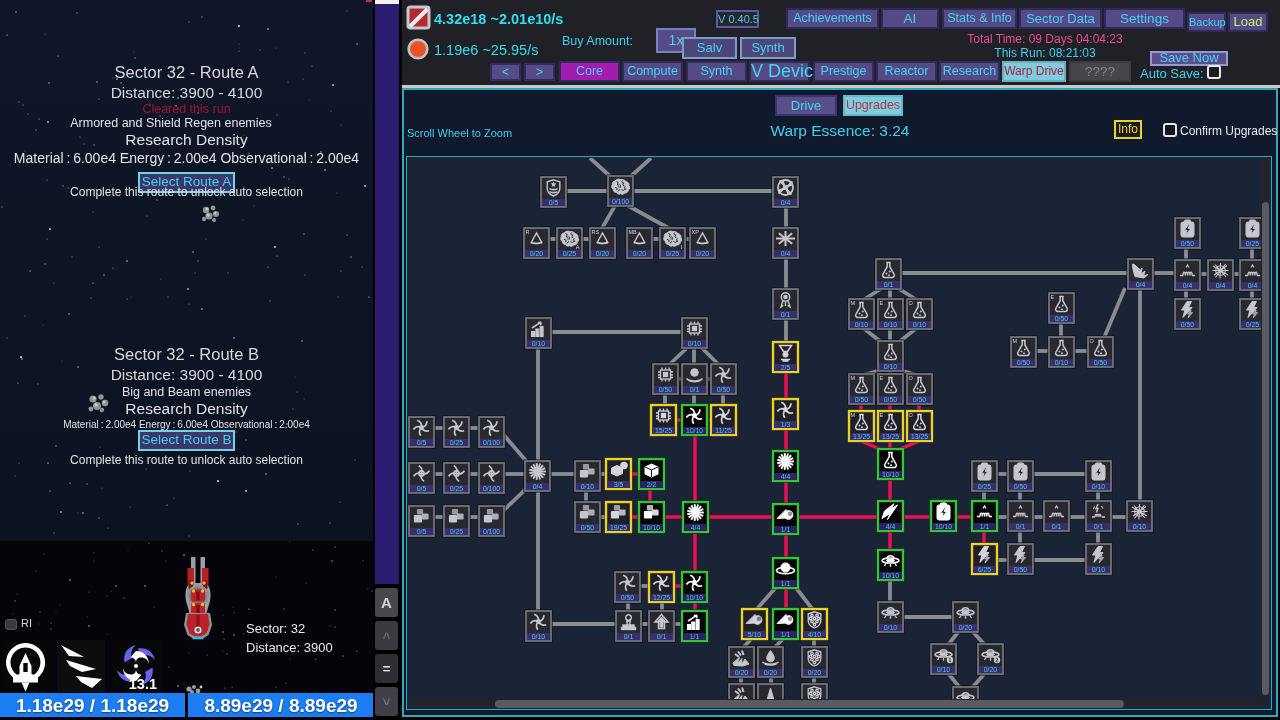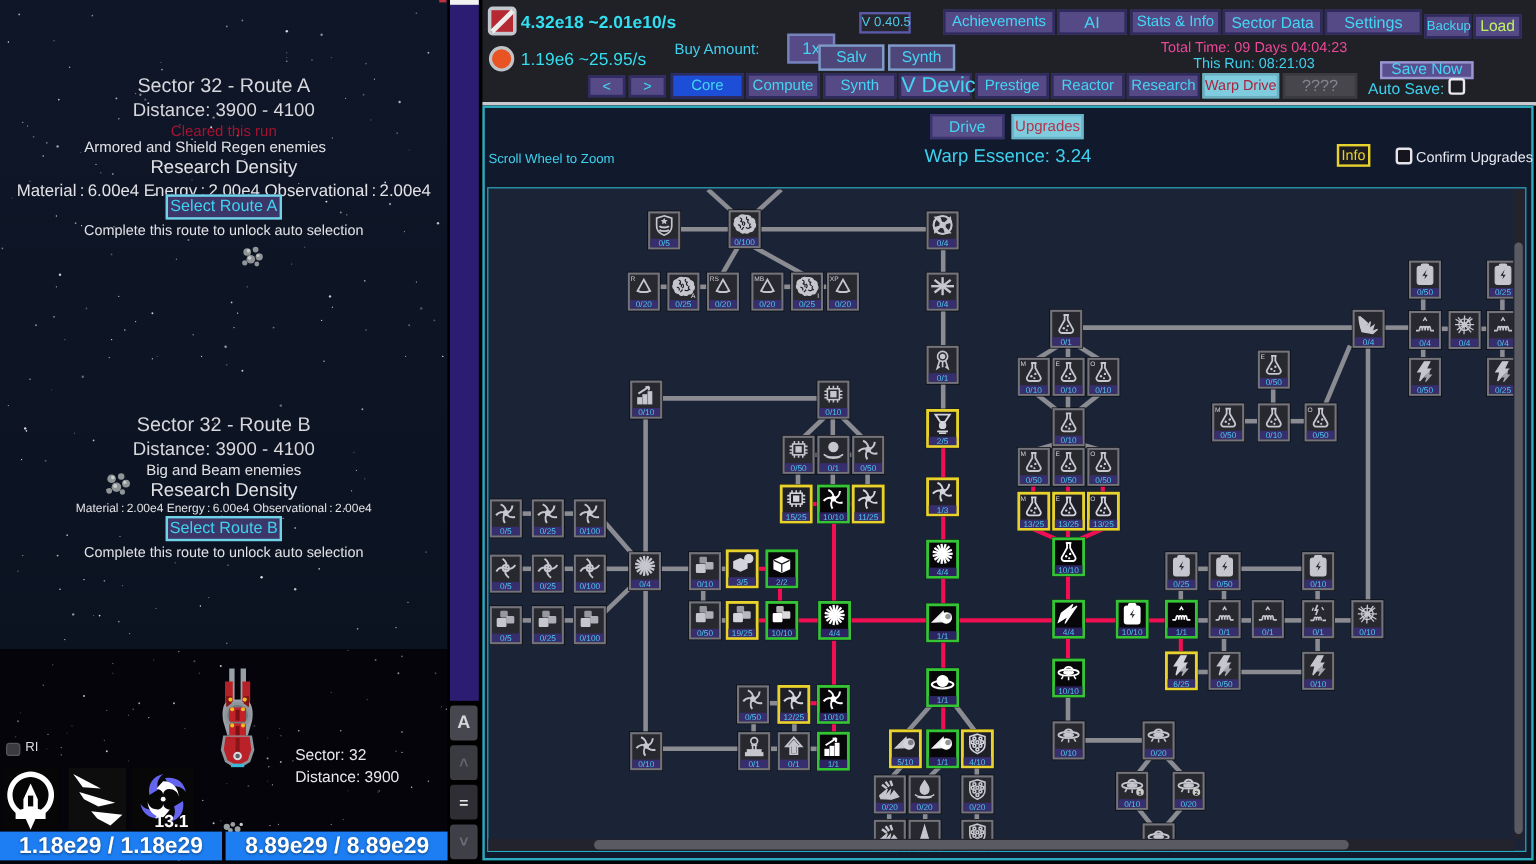"Core" div { background: #1d4ed8 -> #a21caf }
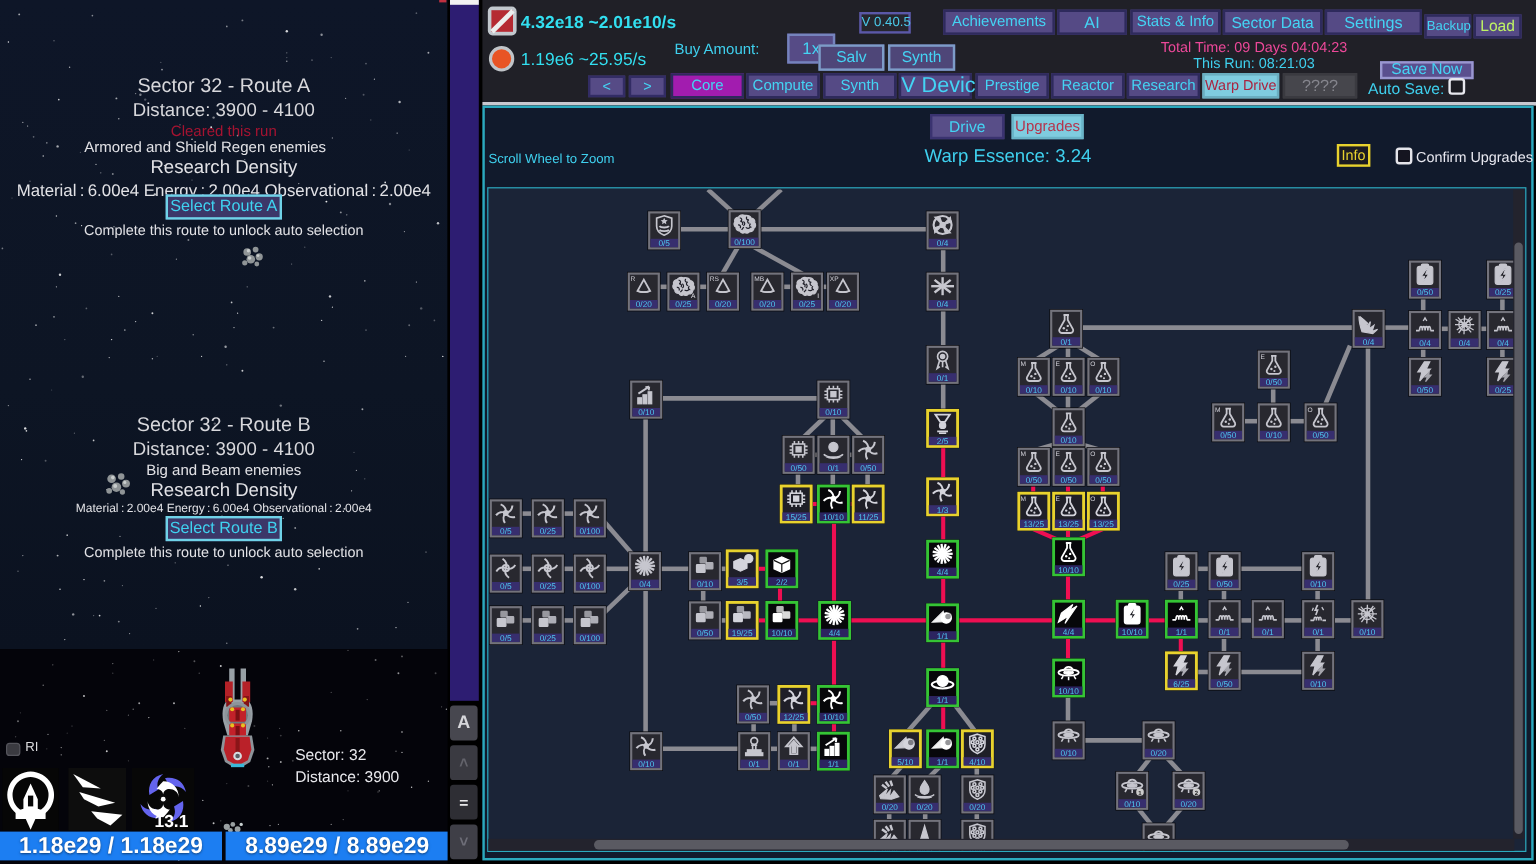"Select Route A" div.abs { top: 162px -> 172px }
